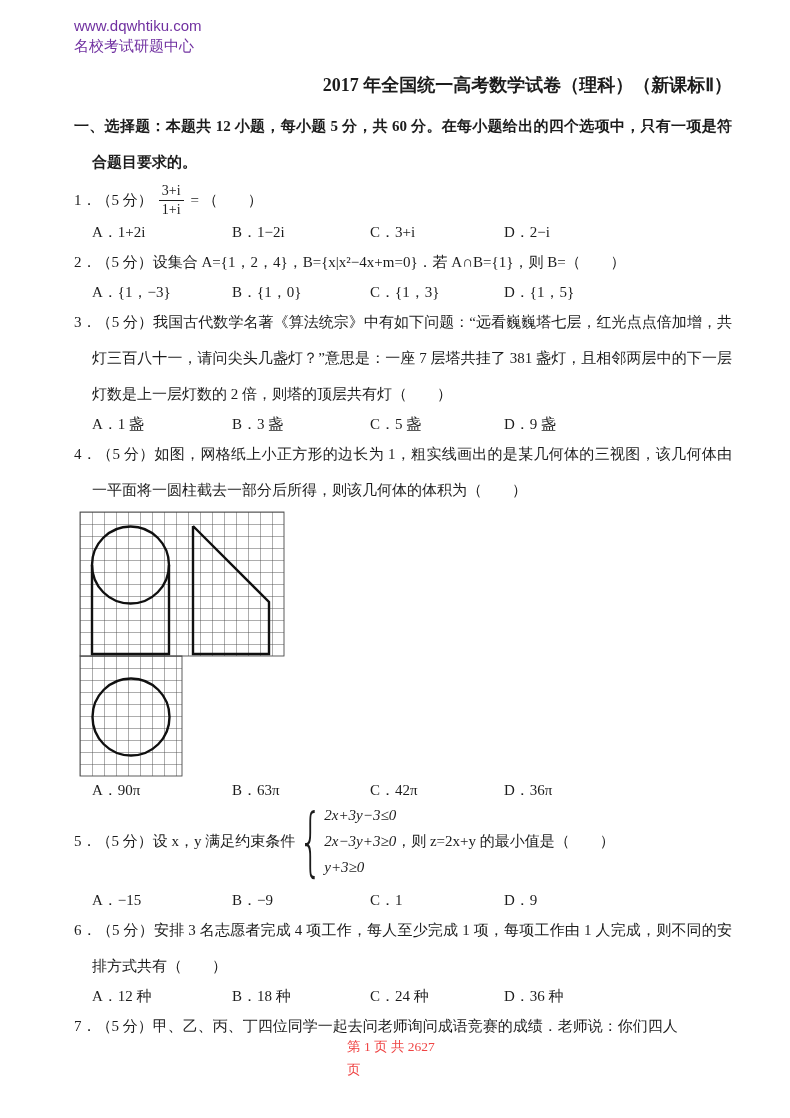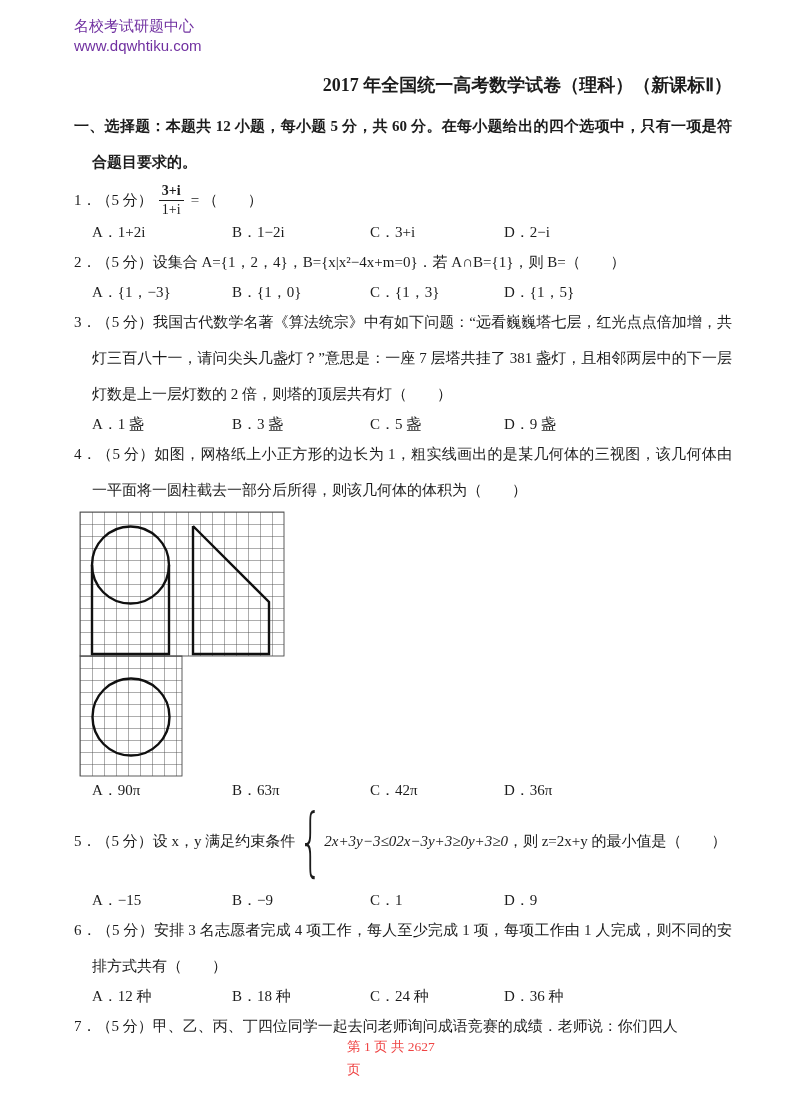"名校考试研题中心" div { order: before "www.dqwhtiku.com" -> after "www.dqwhtiku.com" }
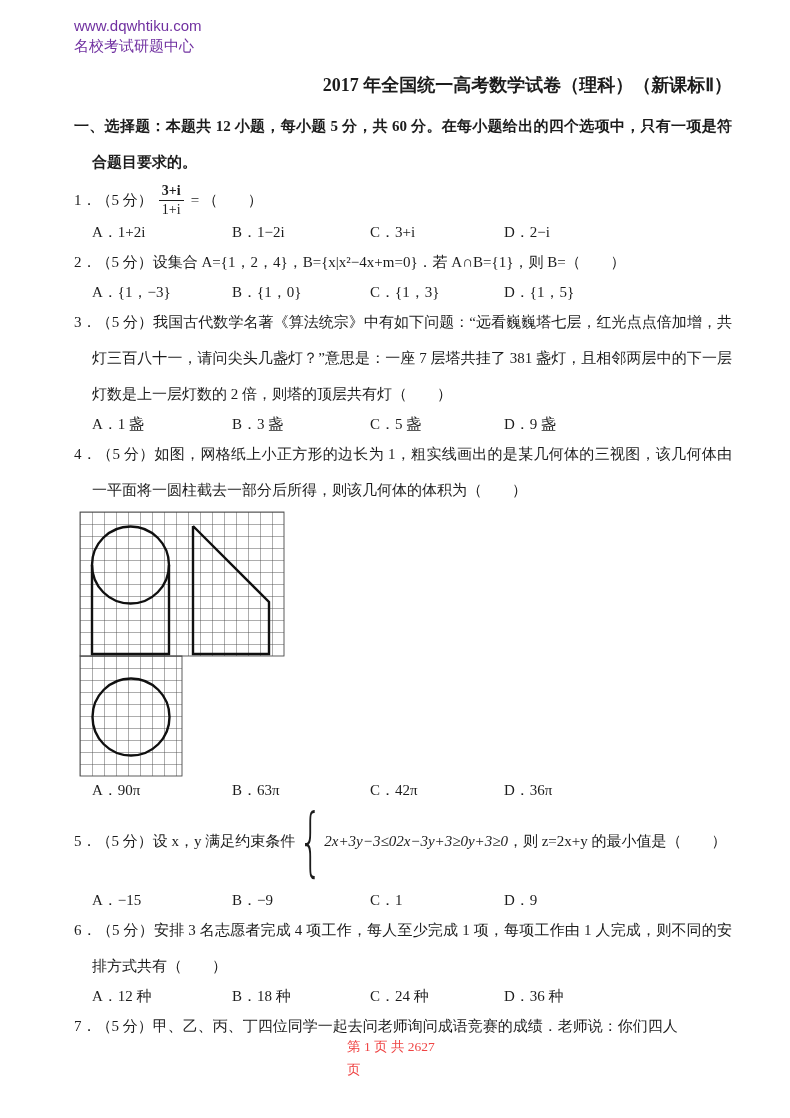"3+i" .frac .fnum { font-weight: bold -> none }
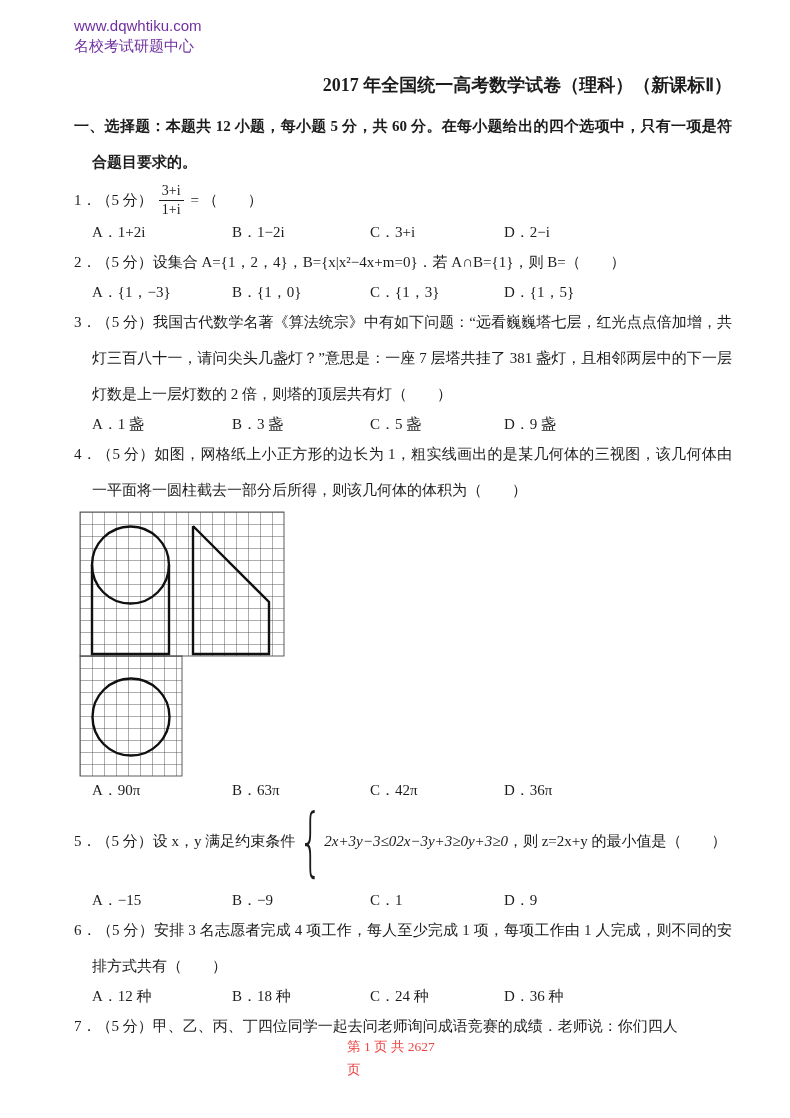"2x+3y−3≤0" .sys { flex-direction: row -> column }
